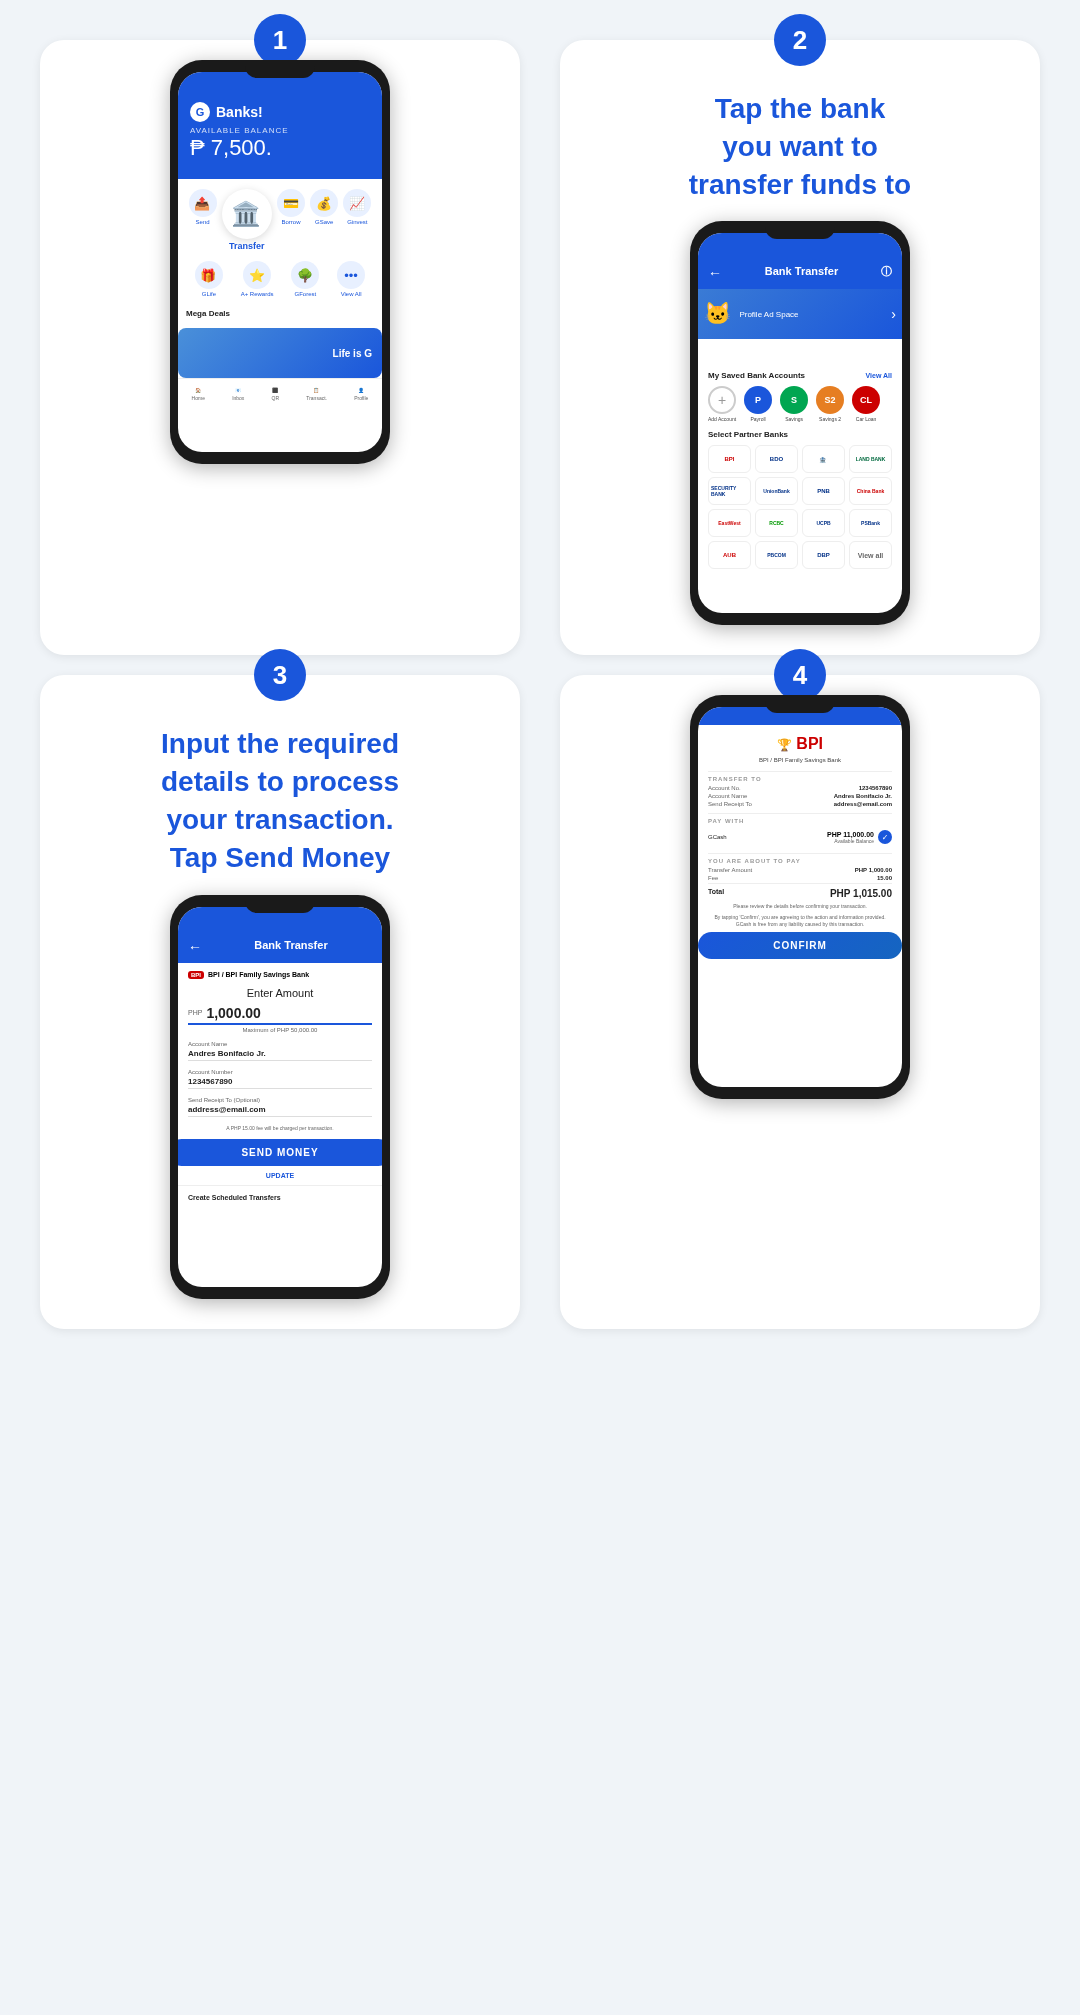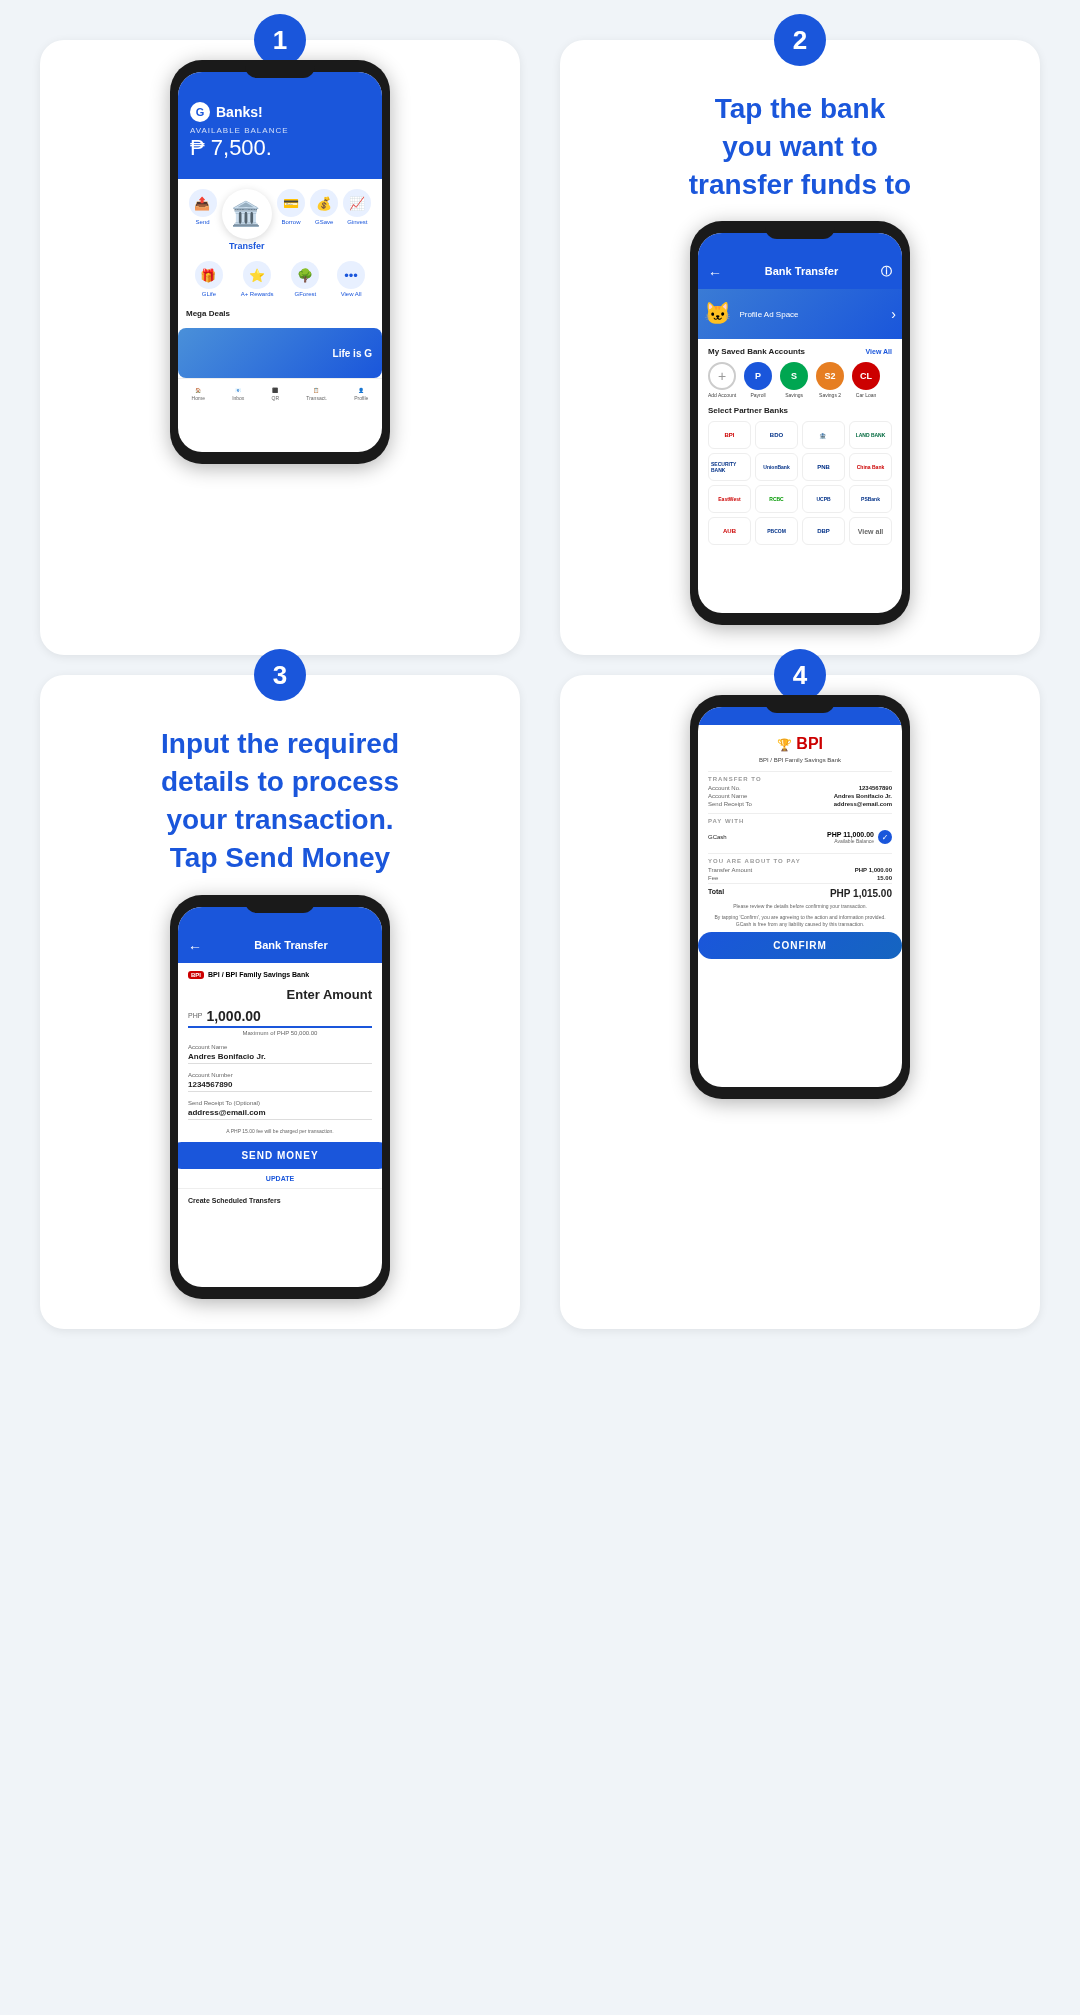"My Saved Bank Accounts" .saved-banks-section { margin-top: none -> 24px }
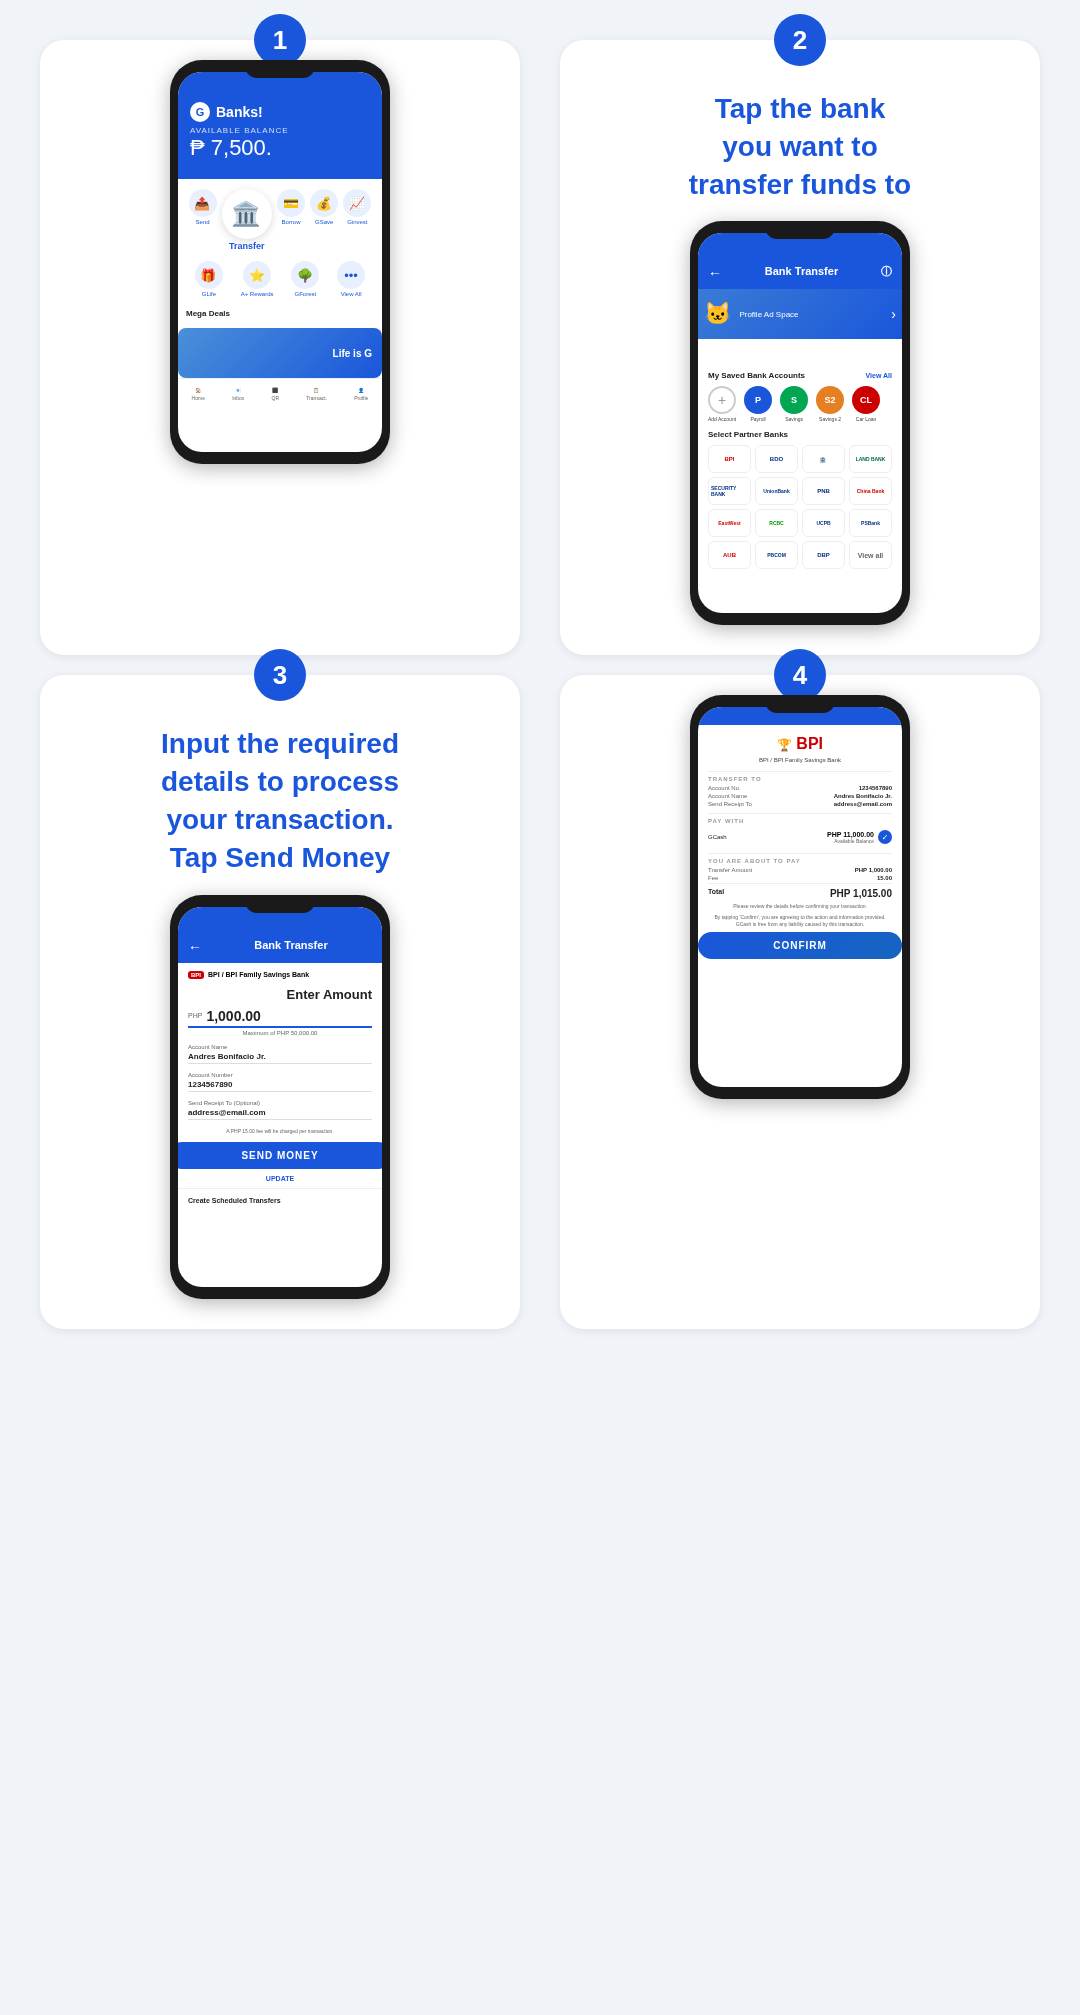"Enter Amount" .enter-amount-label { font-size: 13px -> 11px; font-weight: bold -> normal; text-align: right -> center }
